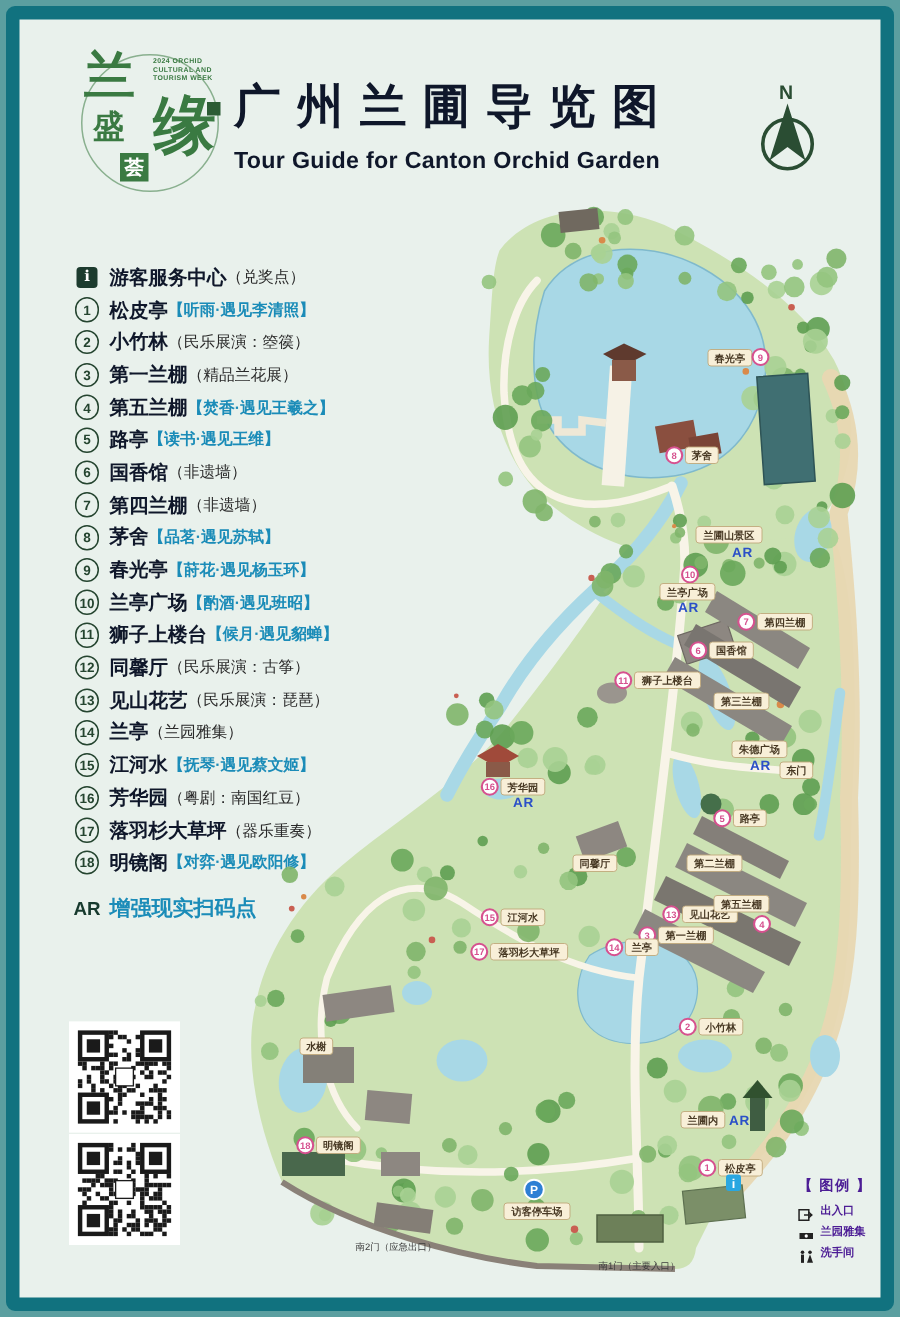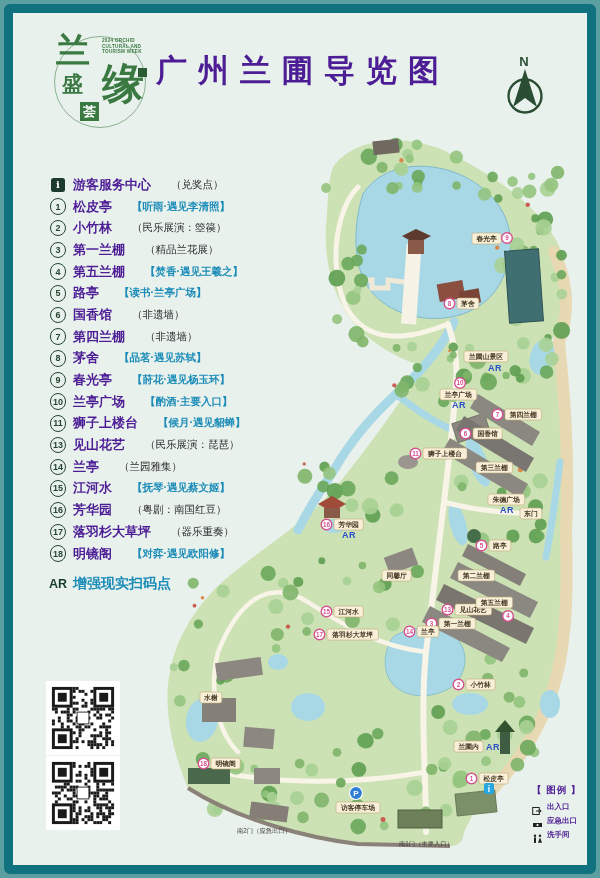"广州兰圃导览图" .titleblock { color: #4c1d95 -> #0f172a }
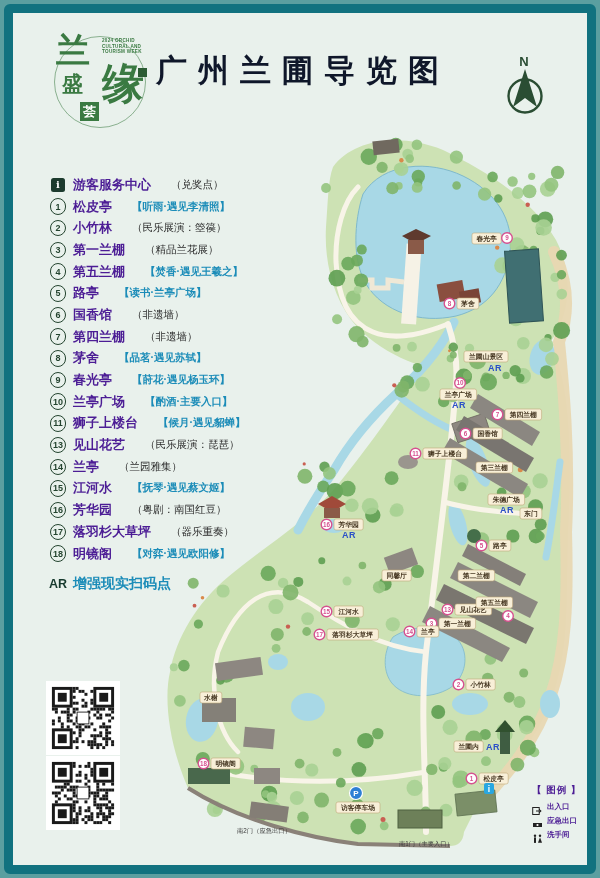"Tour Guide for Canton Orchid" h2 { html: none -> <h2>Tour Guide for Canton Orchid Garden</h2> }
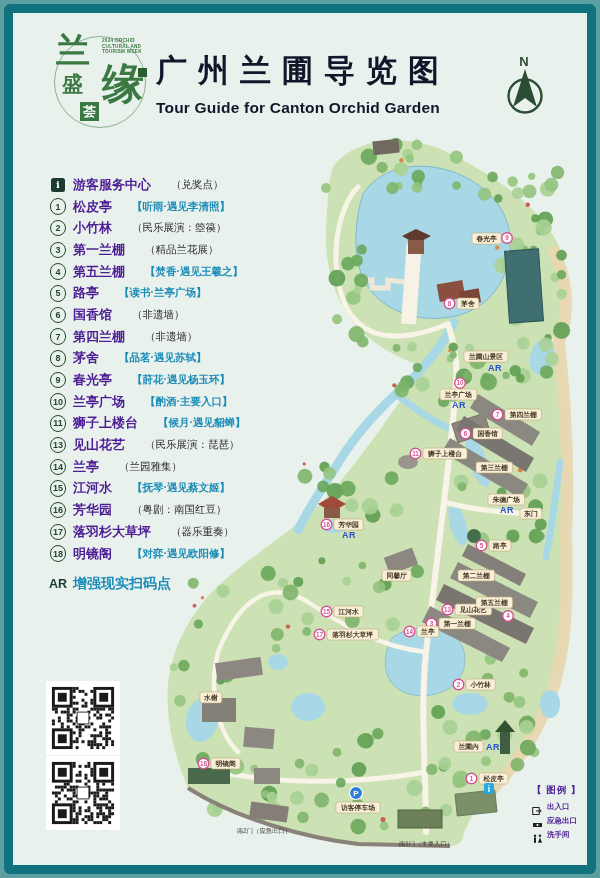"游客服务中心" .pname { color: #4c1d95 -> #0f172a; margin-right: 20px -> 0 }
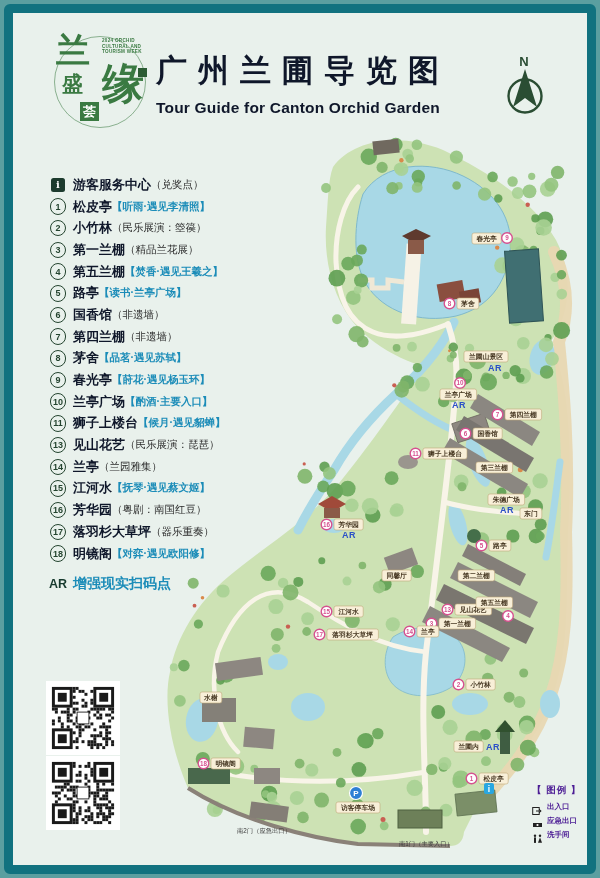"【读书·兰亭广场】" span.pnote { text: 兰亭广场 -> 遇见王维 }
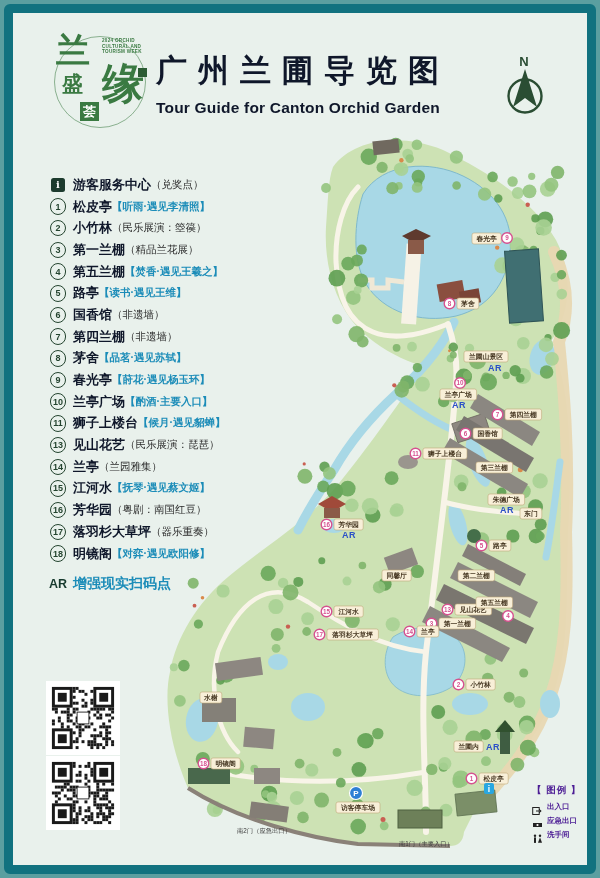"【酌酒·主要入口】" span.pnote { text: 主要入口 -> 遇见班昭 }
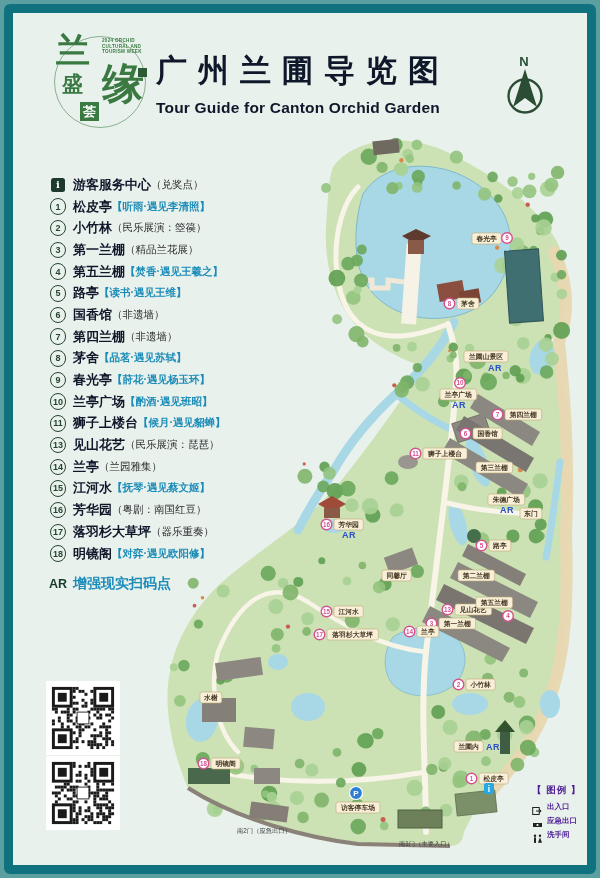"12" div.prow { html: none -> <div> <span> <span>12</span> </span> <span>同馨厅</span> <span>（民乐展演：古筝）</span> </div> }
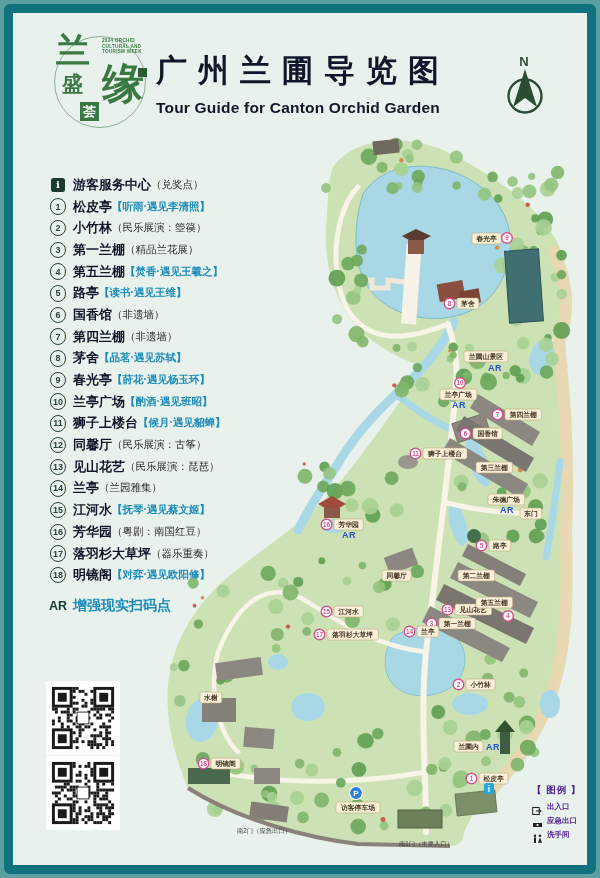"应急出口" span.klab { text: 应急出口 -> 兰园雅集 }
